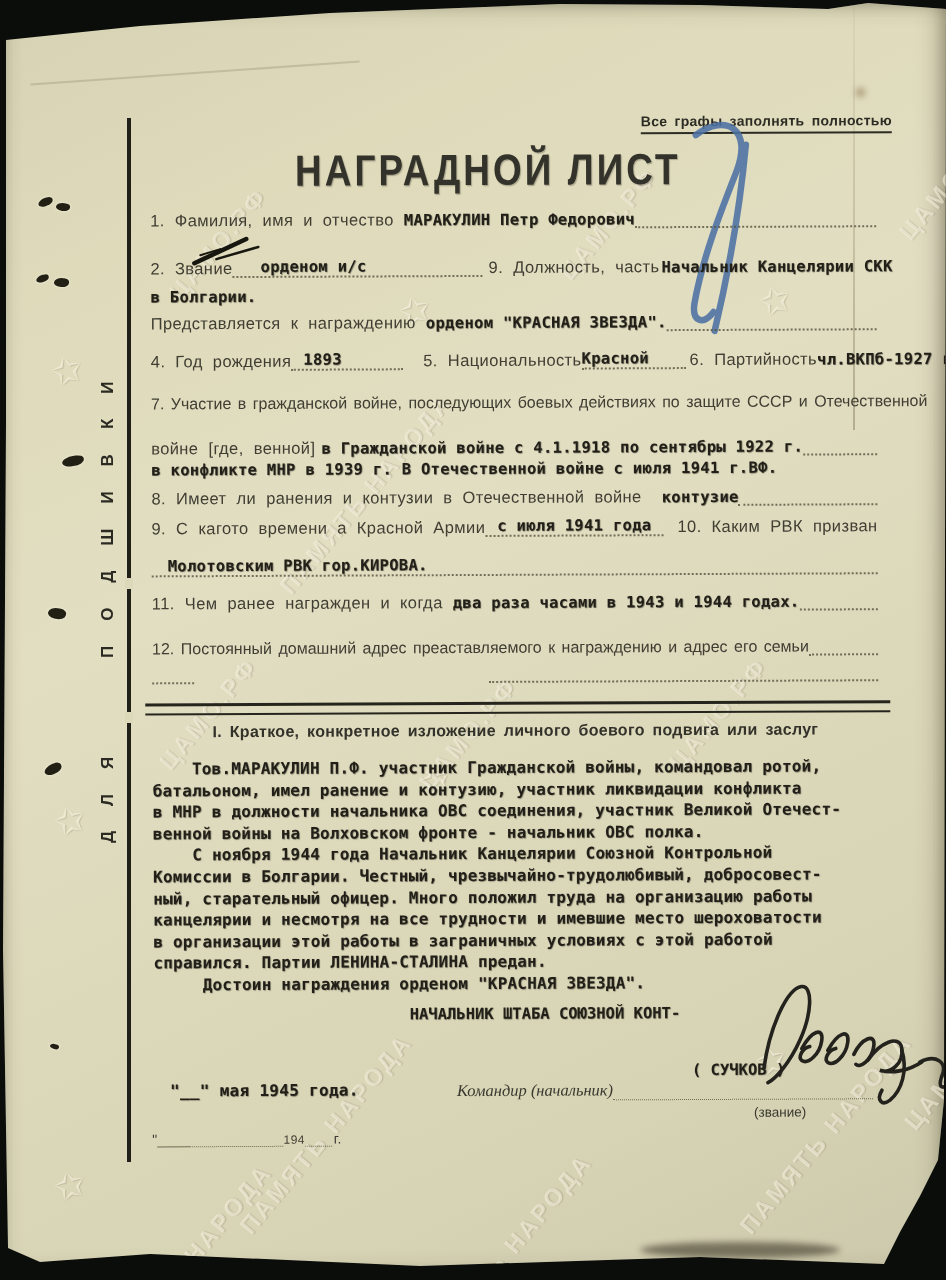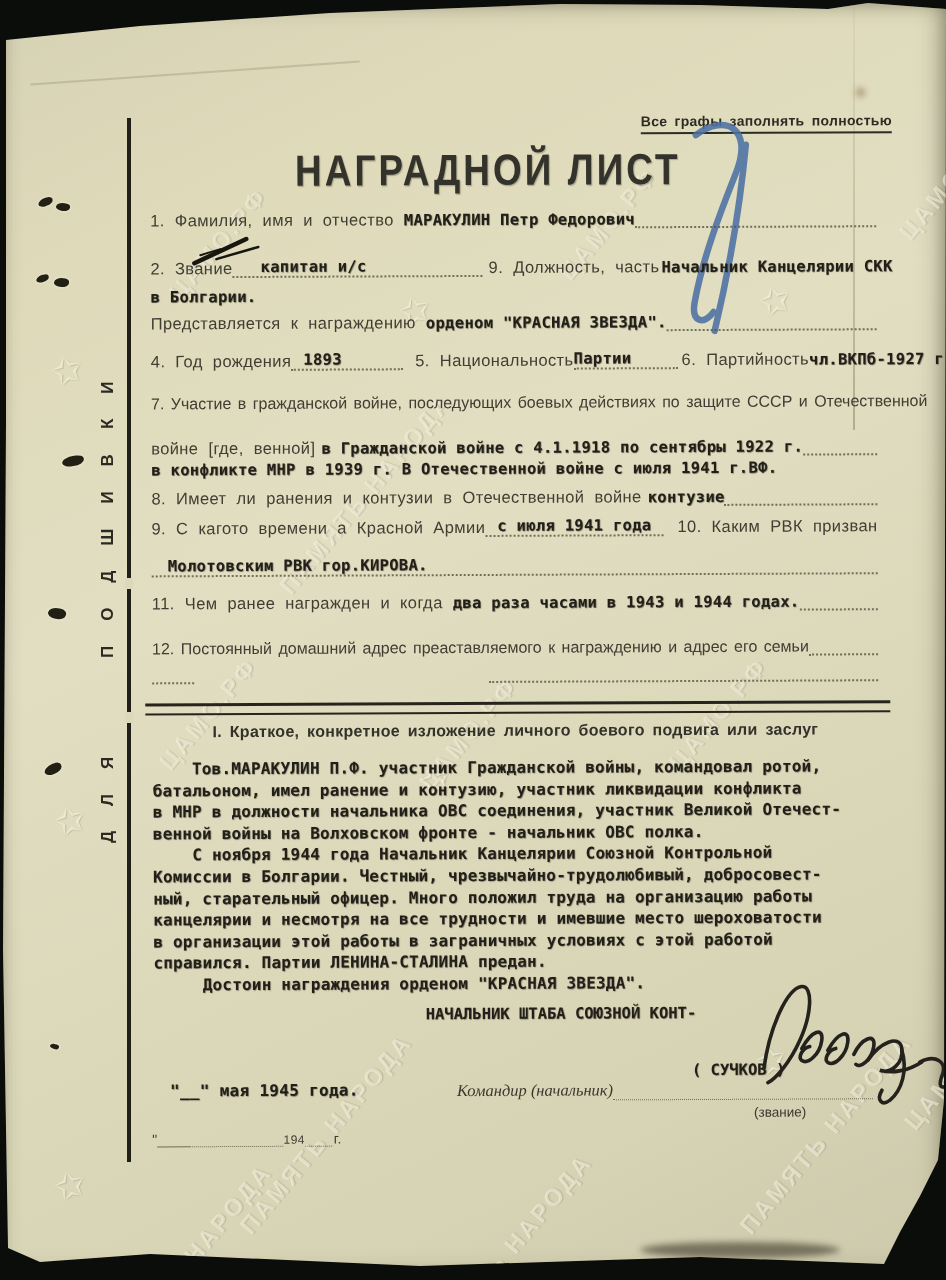"капитан и/с" span.typed { text: капитан -> орденом }
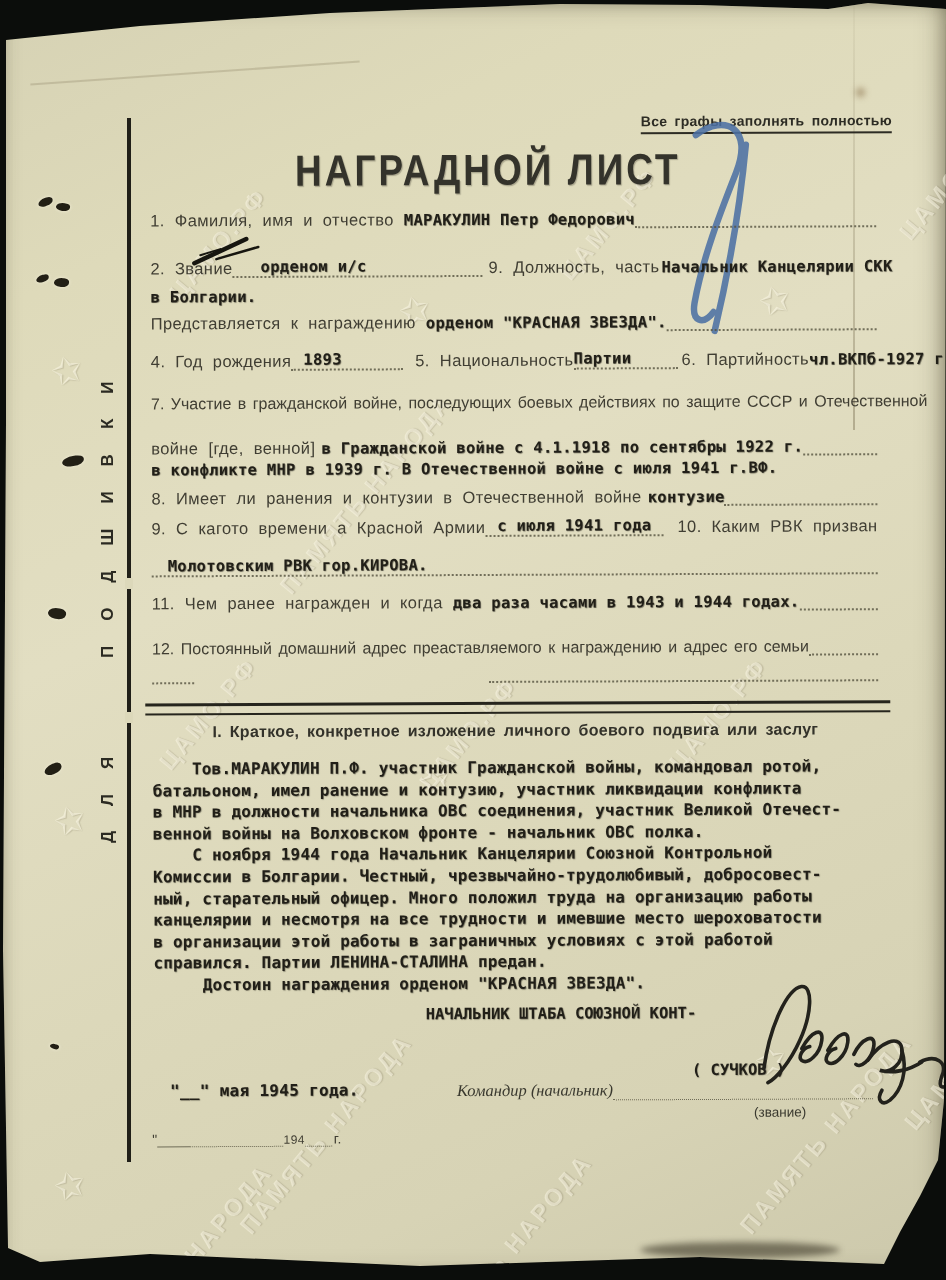"5. Национальность" span.lbl { margin-left: 12px -> 20px }
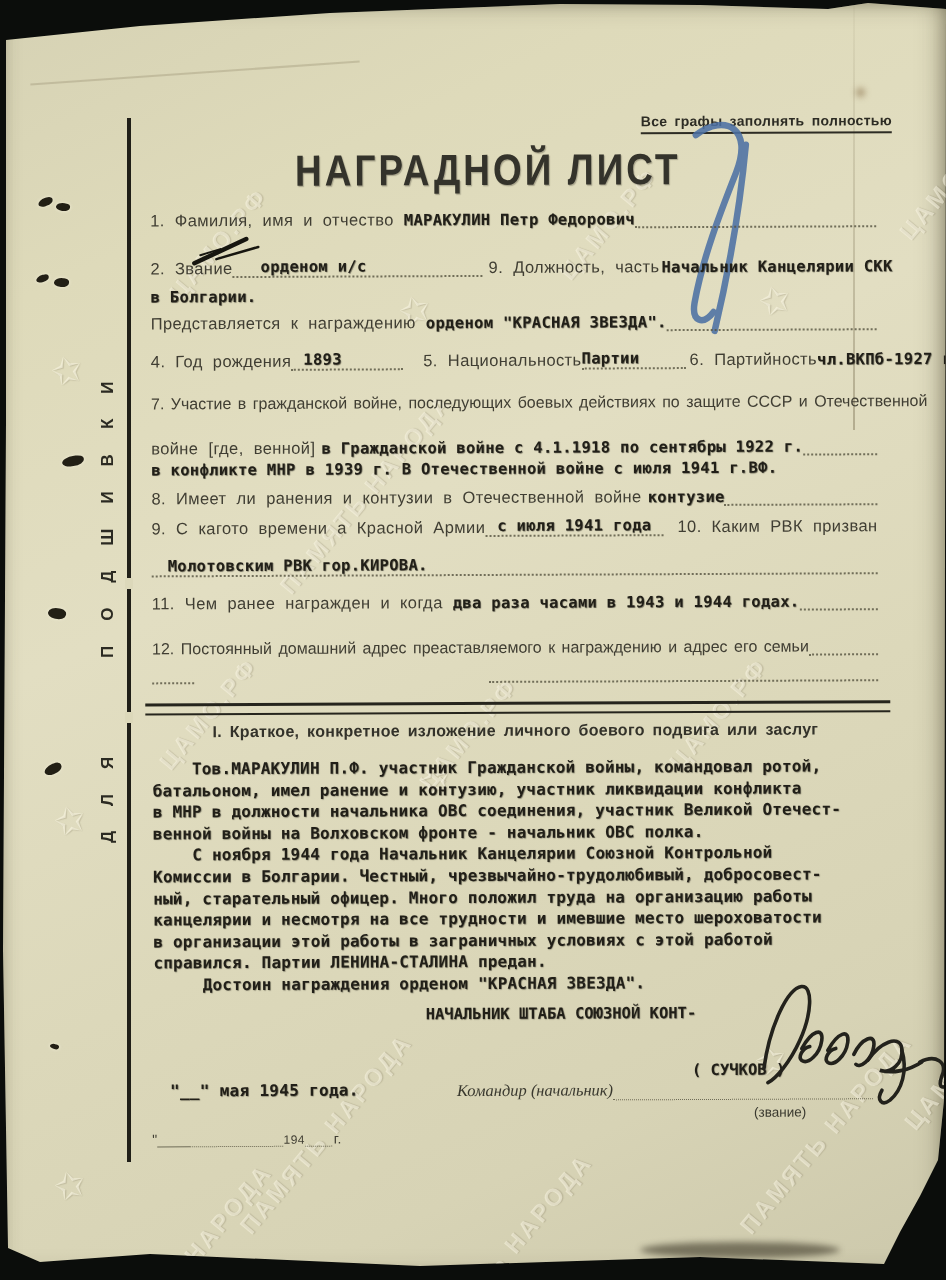"Партии" span.typed { text: Партии -> Красной }
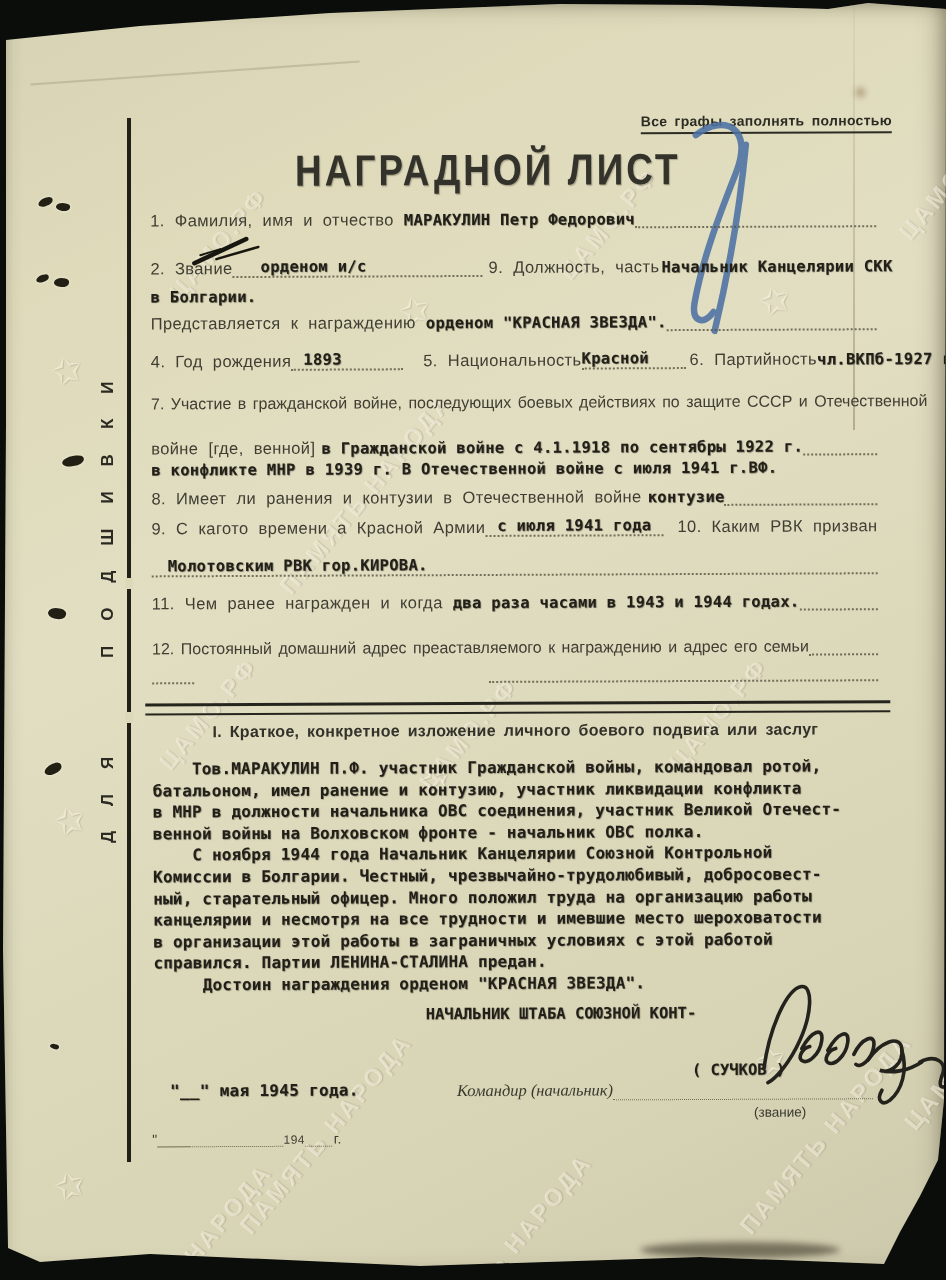"контузие" span.typed { margin-left: 6px -> 20px }
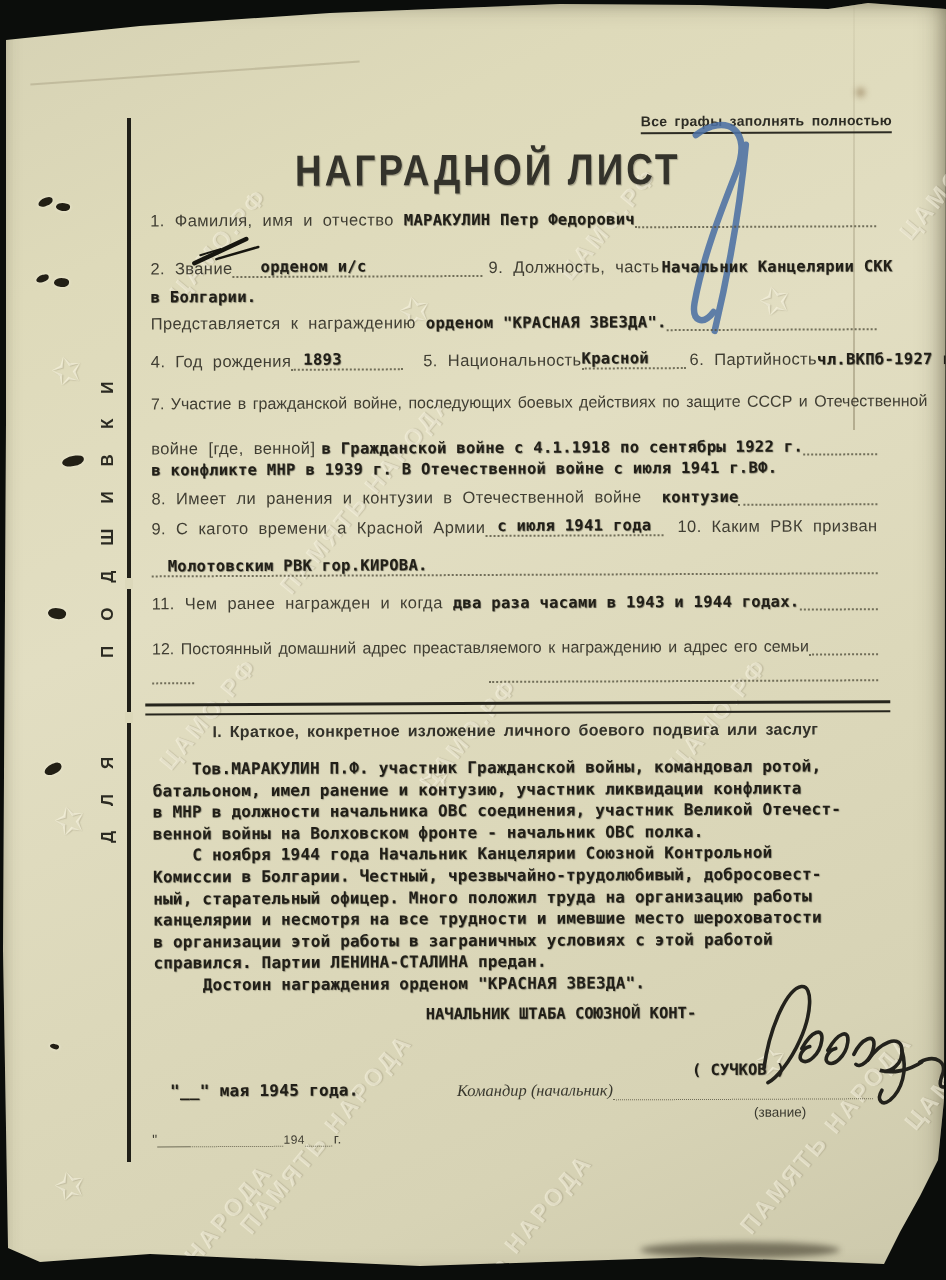"НАЧАЛЬНИК ШТАБА СОЮЗНОЙ КОНТ-" div { left: 424px -> 408px }
